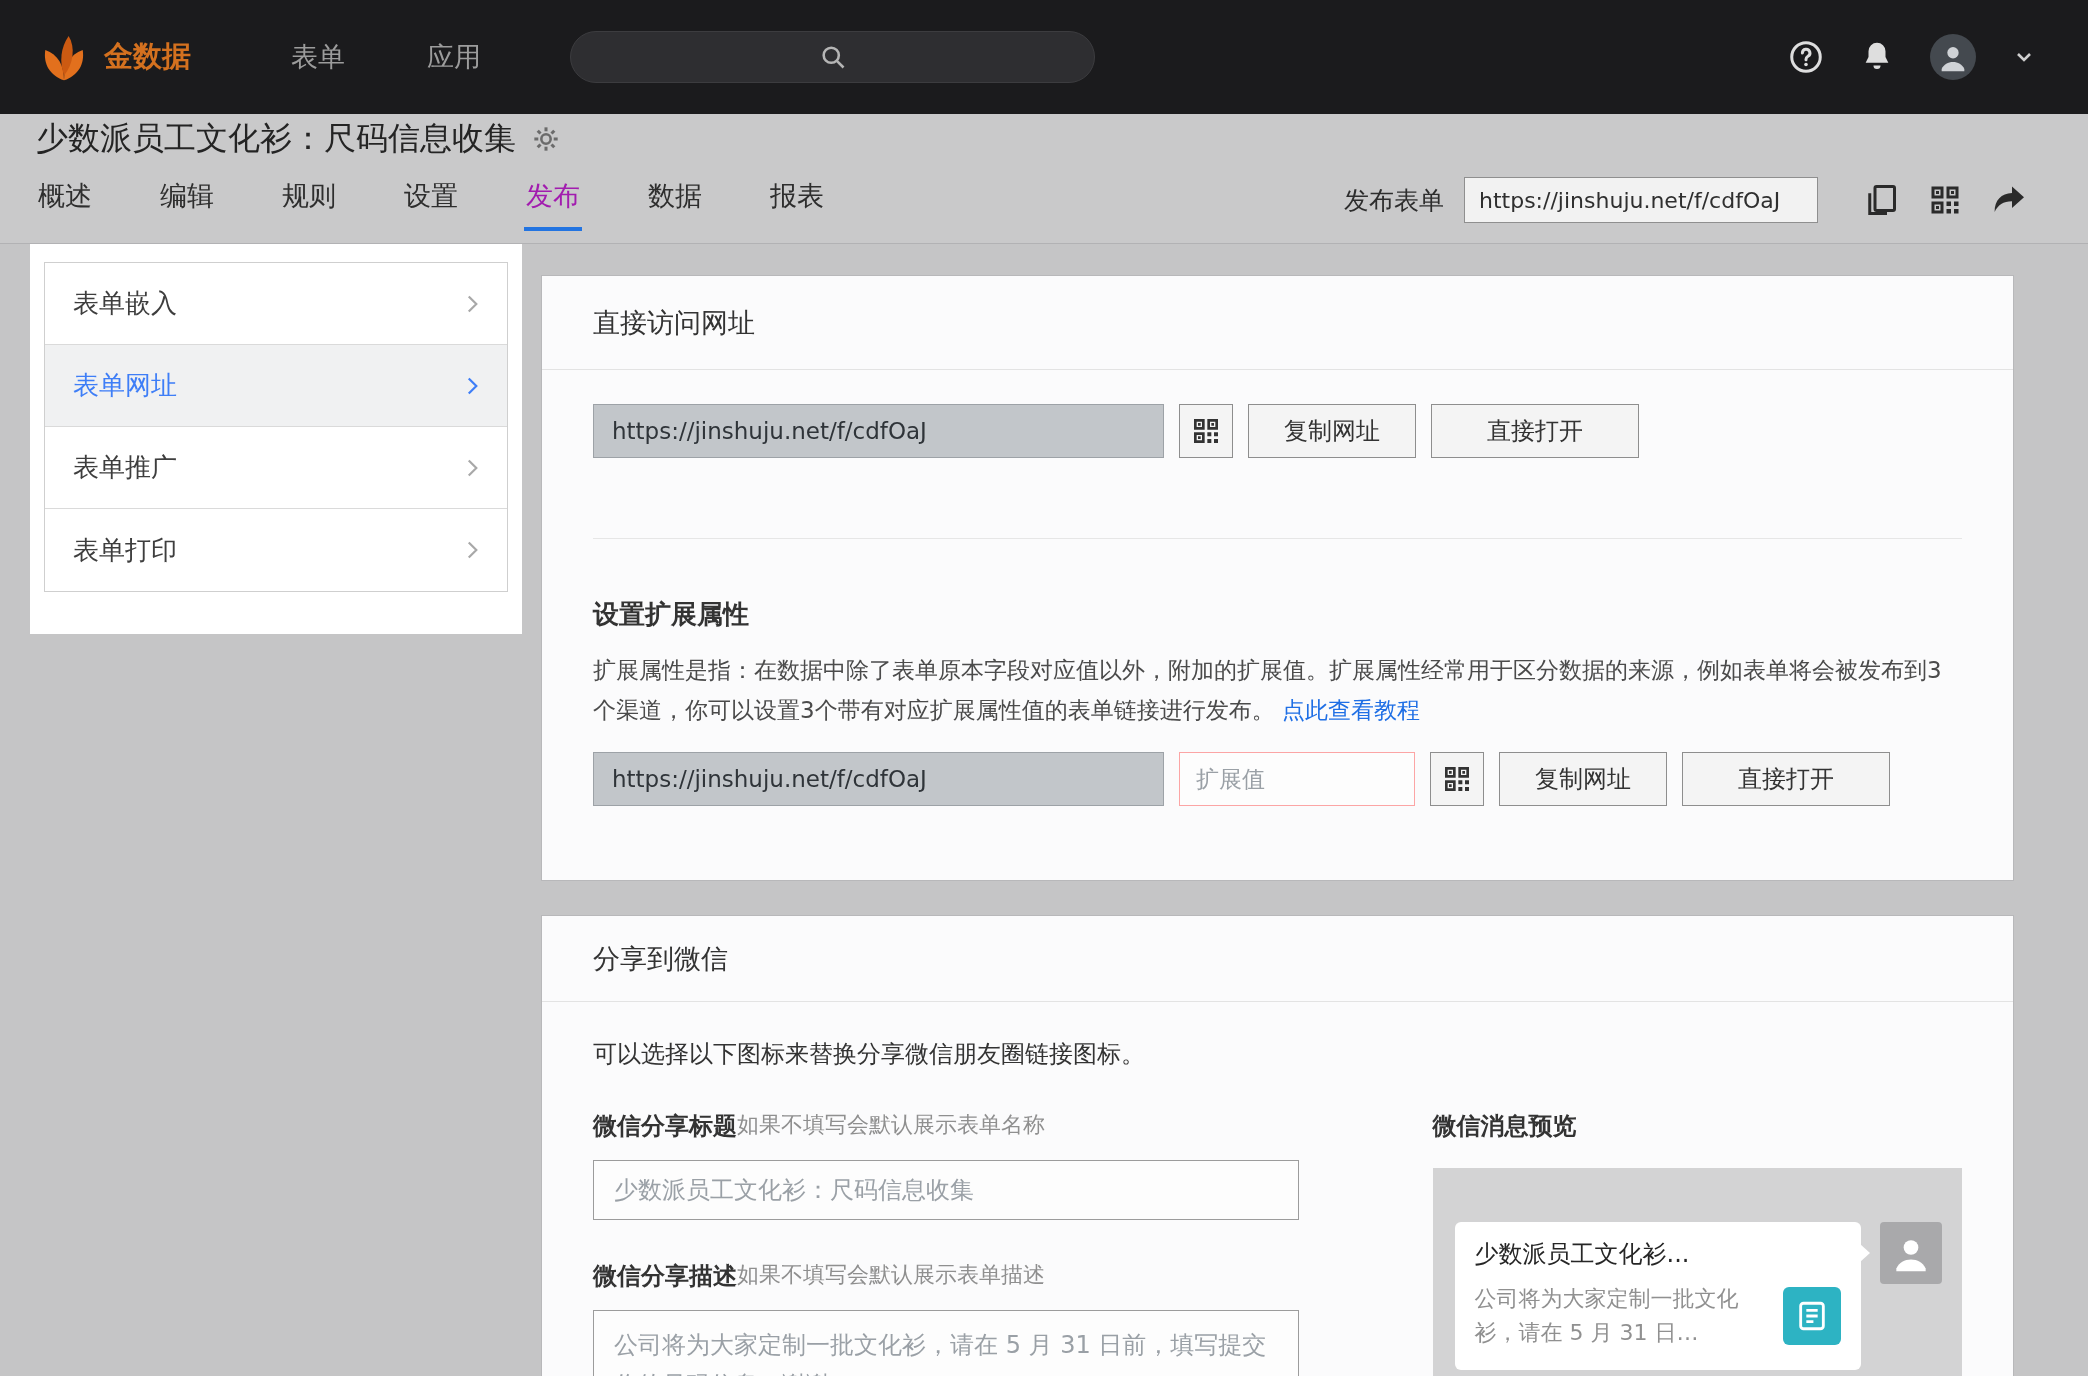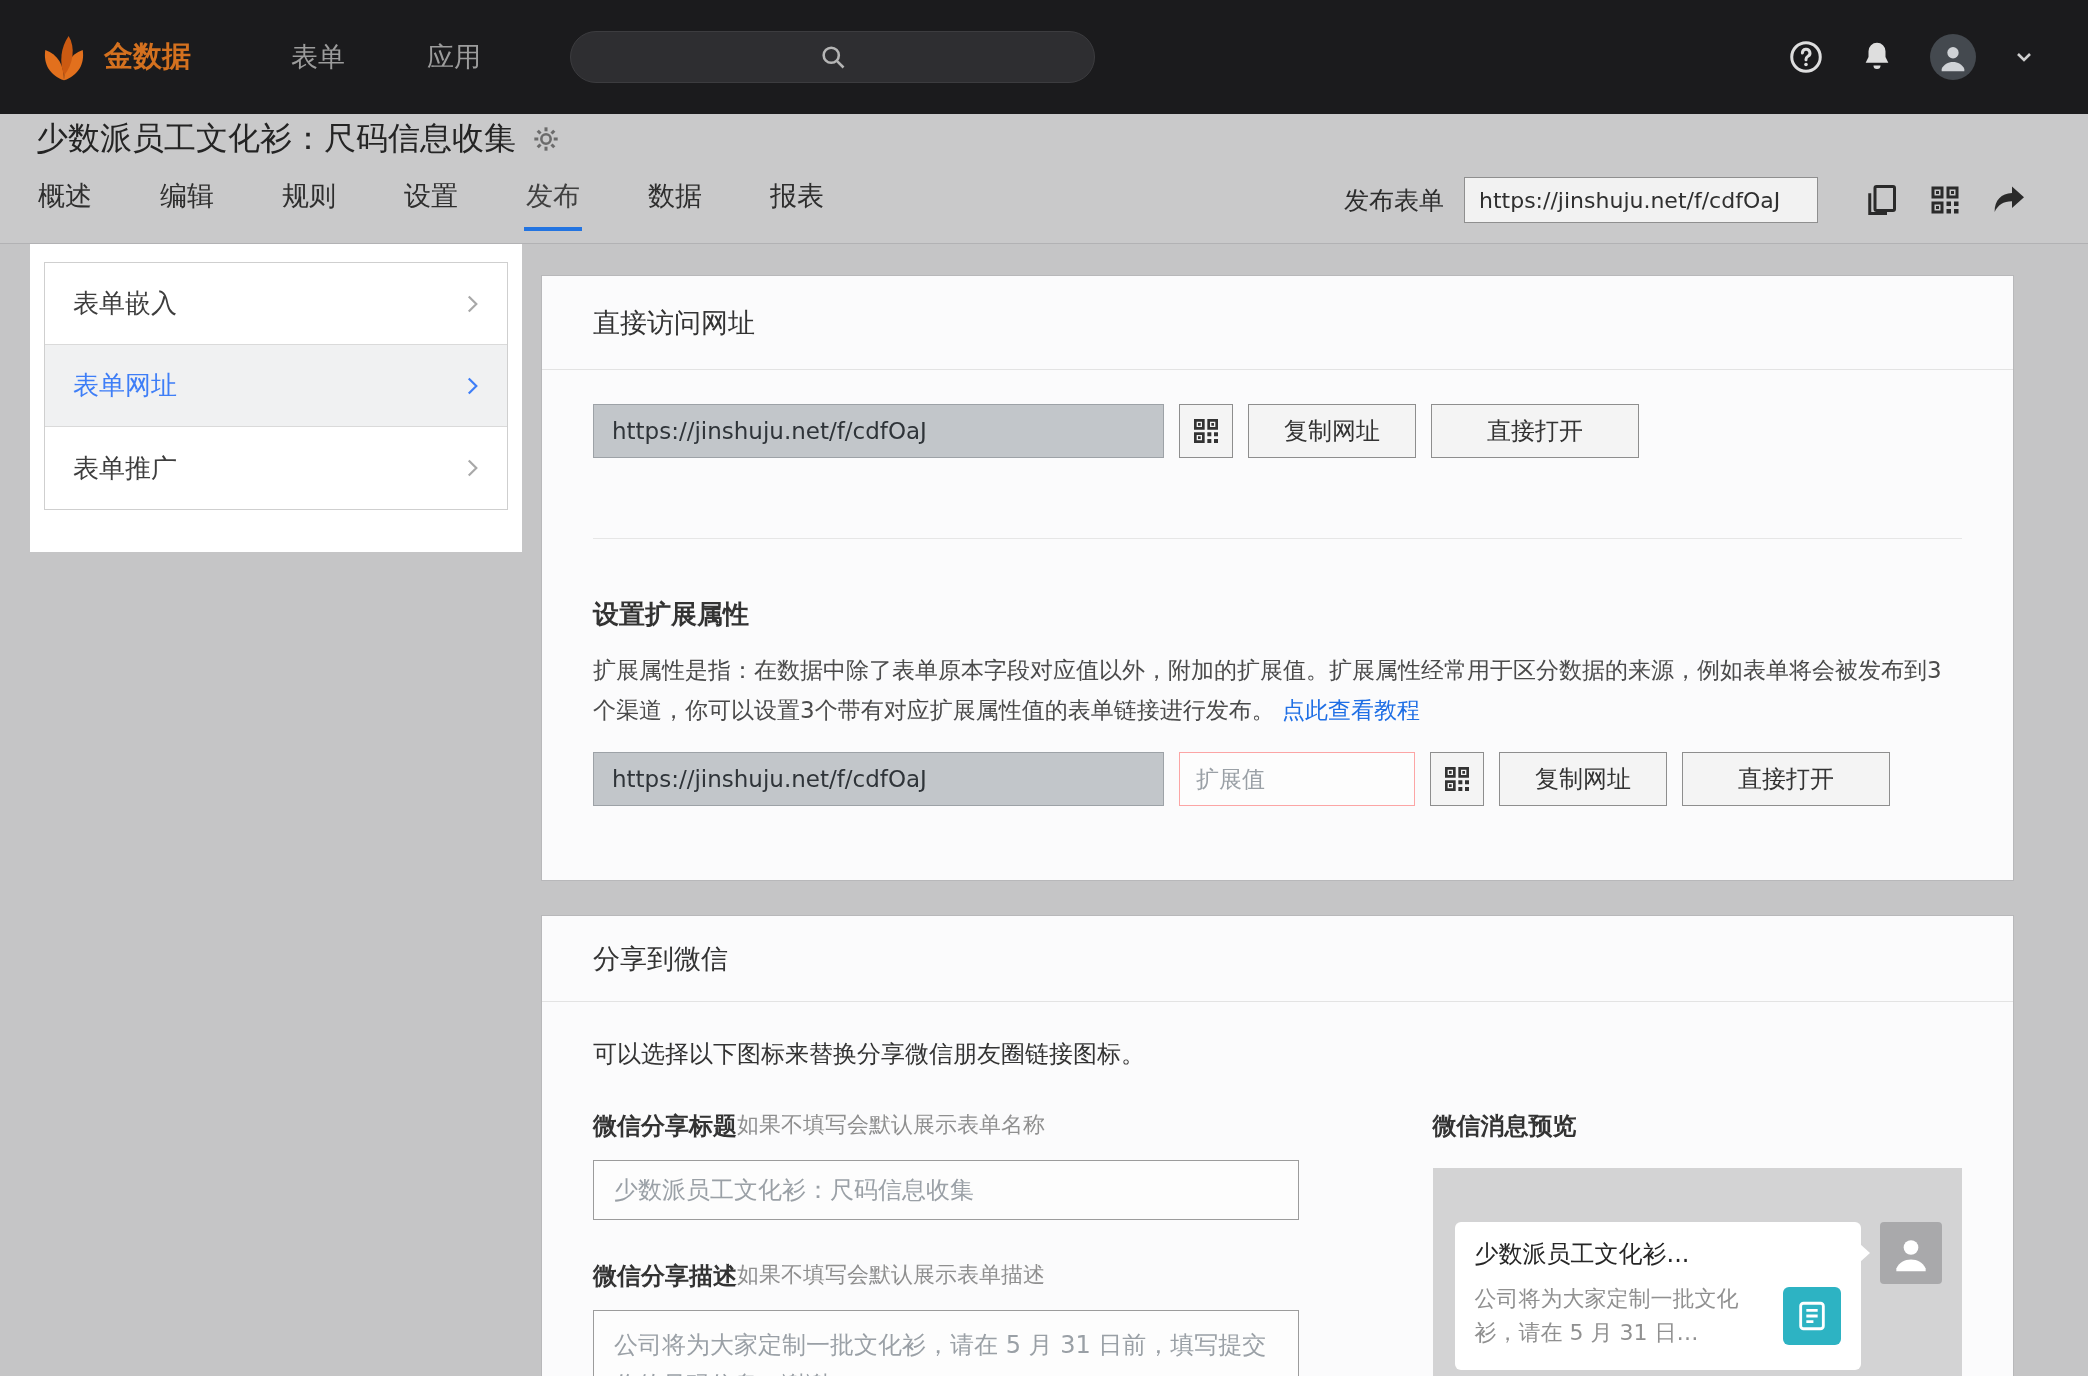"发布" .tab.active { color: #404040 -> #a21caf }
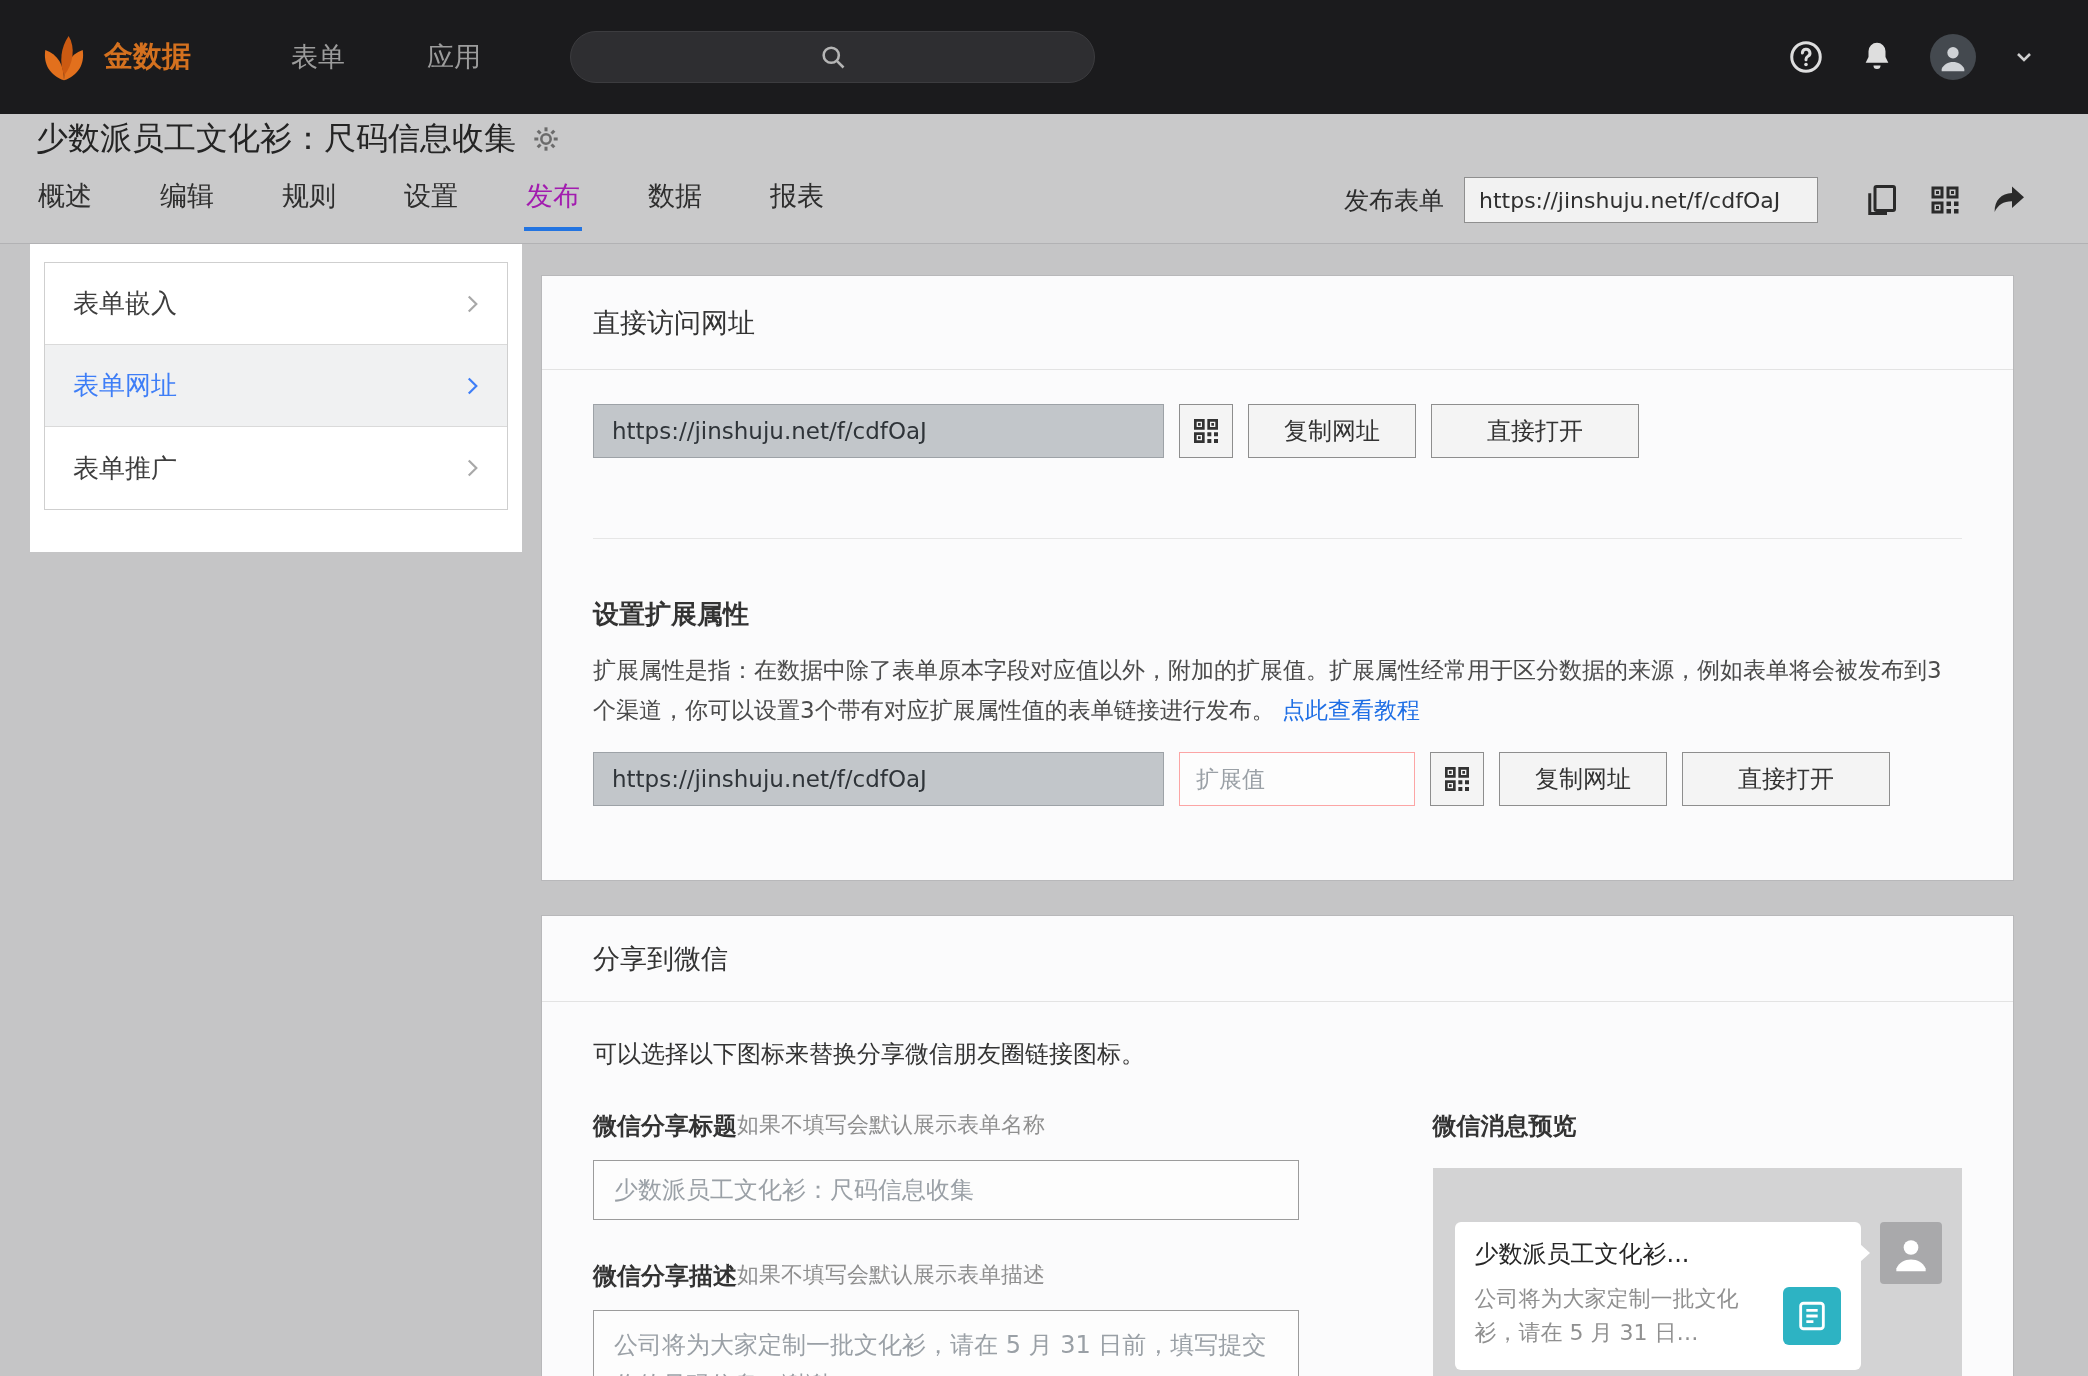"表单打印" div.menu-item { html: none -> <div> <span>表单打印</span> <span> <svg> <path></path> </svg> </span> </div> }
